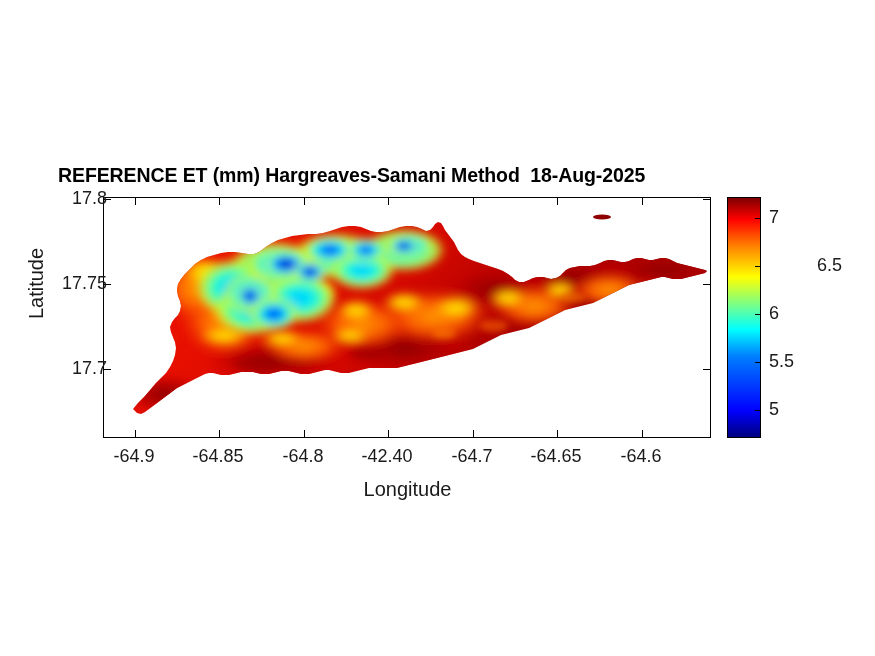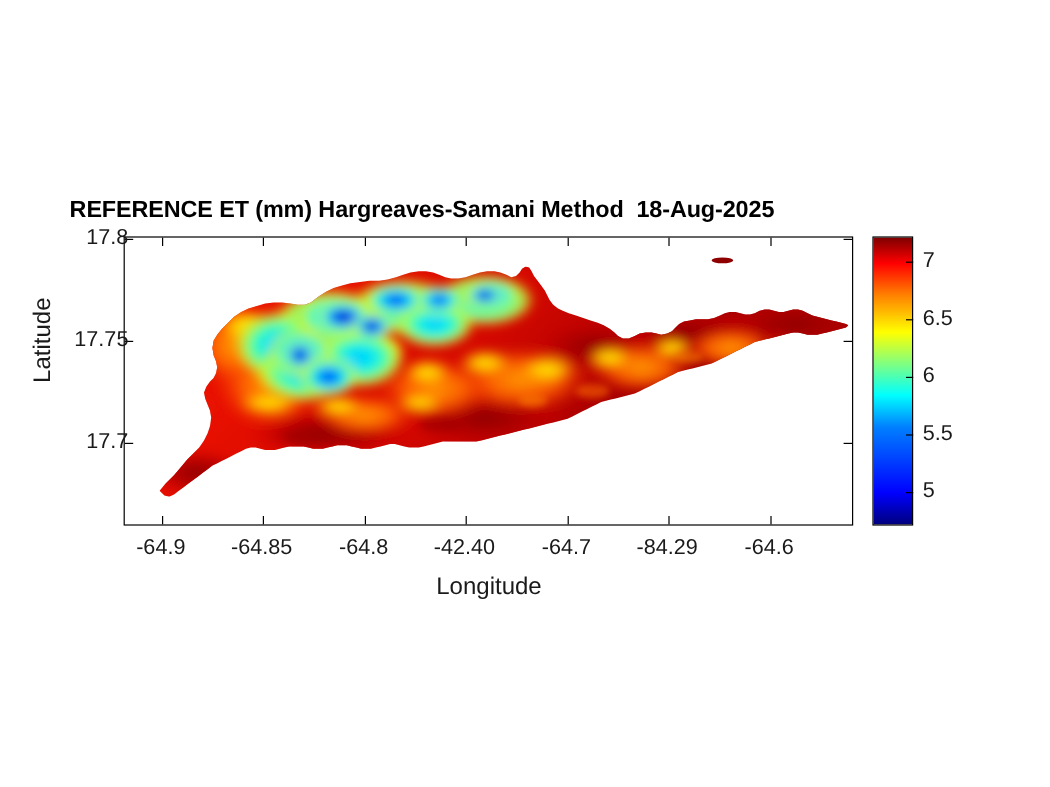"6.5" div.cbticklabel { margin-left: none -> 48px }
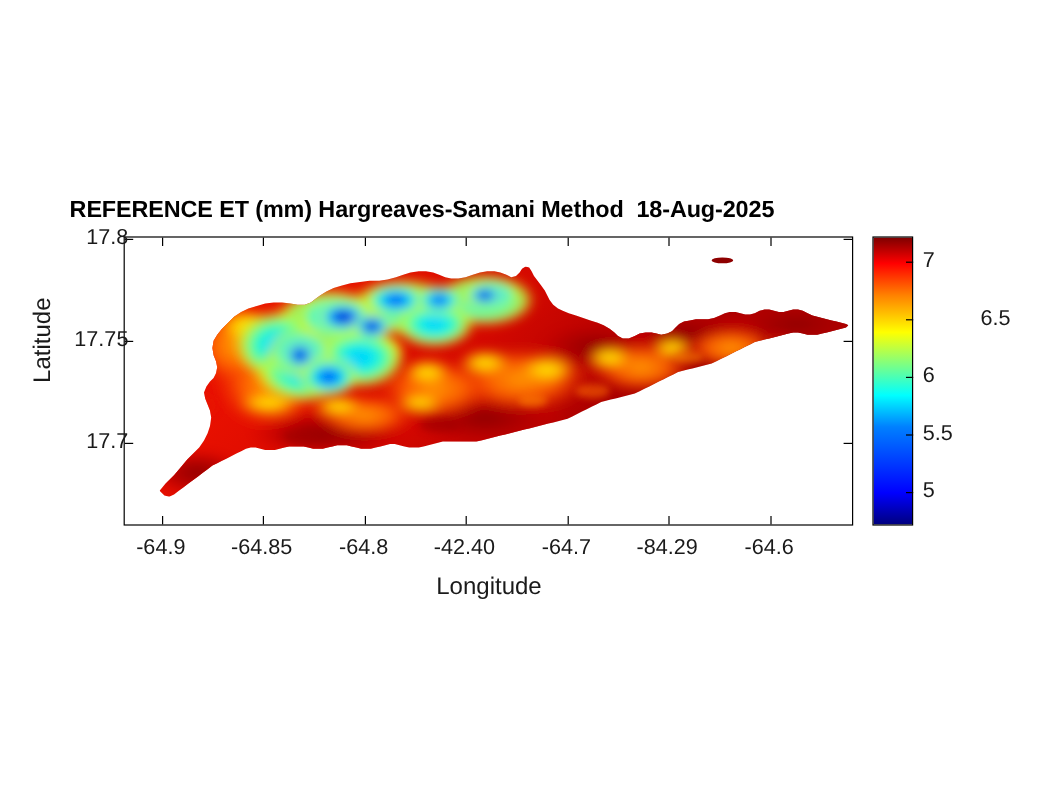"-84.29" div.xticklabel { text: -84.29 -> -64.65 }
